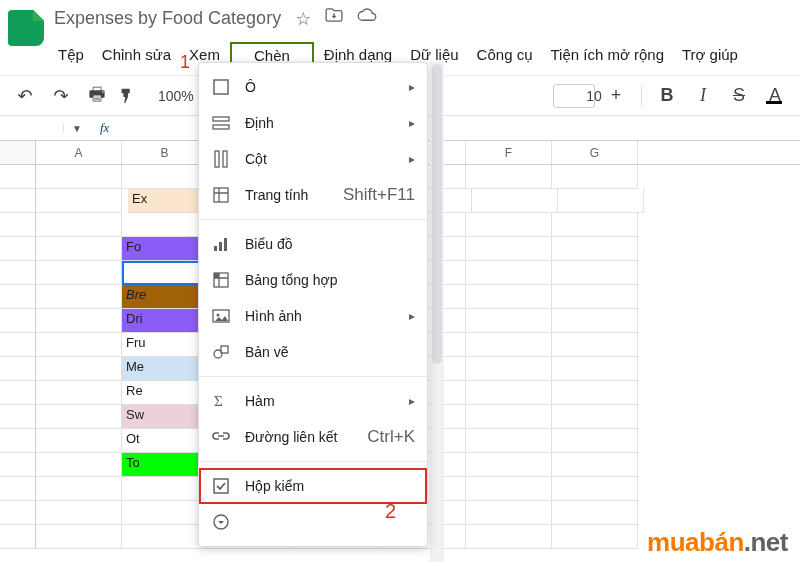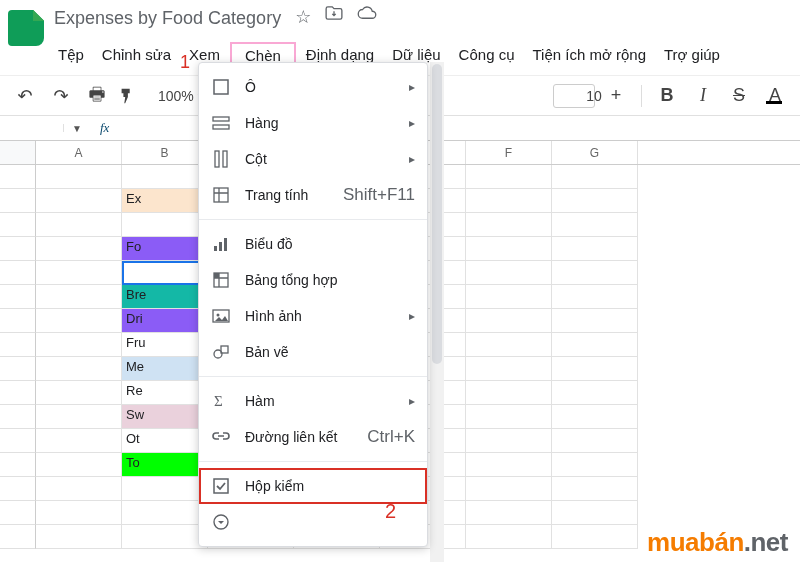"Expenses by Food Category" .doc-title-row { align-items: flex-start -> center }
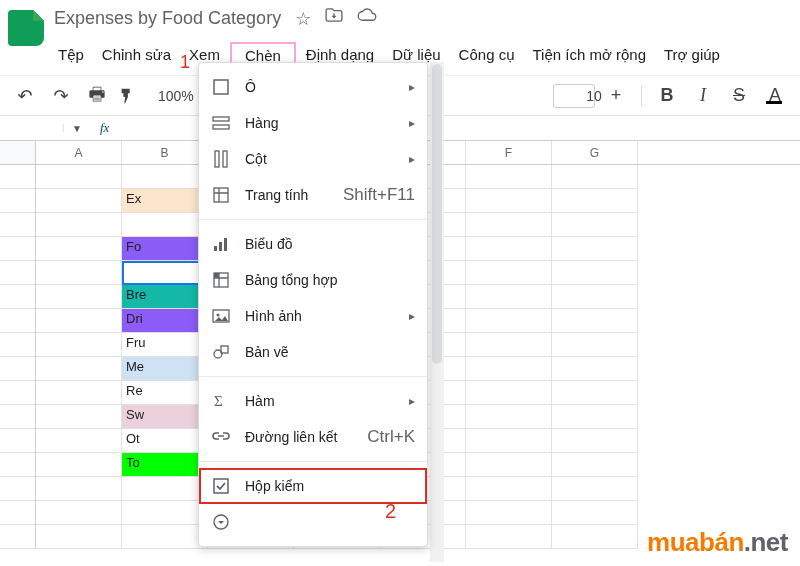"Chèn" .menu-open { border: 2px solid #f9a8d4 -> 2px solid #4d7c0f; padding: 3px 13px -> 3px 22px }
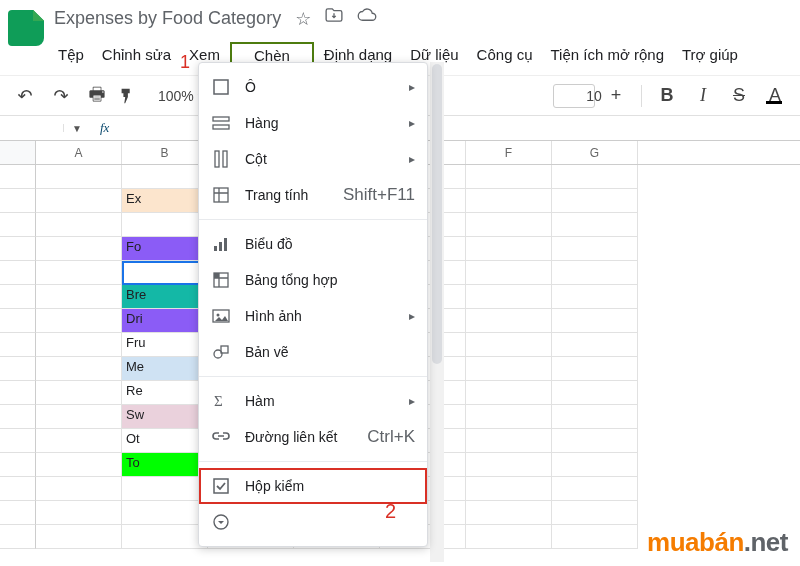"Hàng" span.dd-label { text: Hàng -> Định }
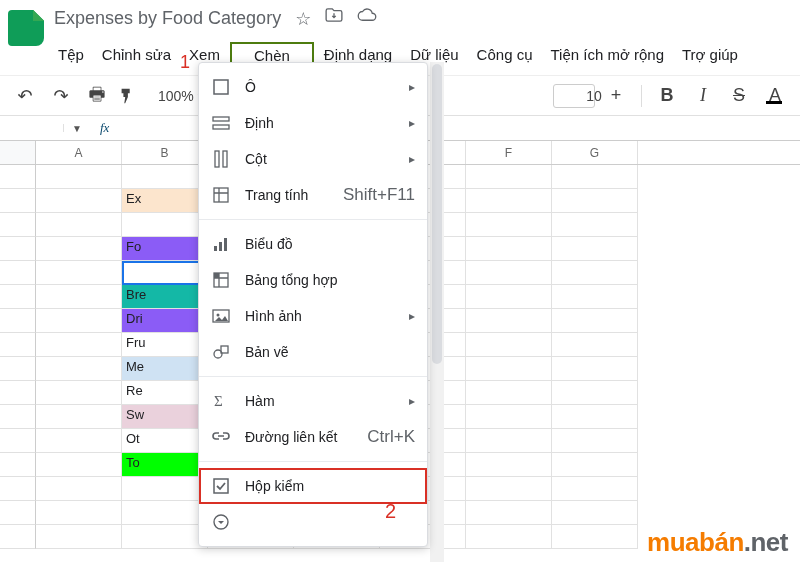"Ex" .c-orange { margin-left: none -> 6px }
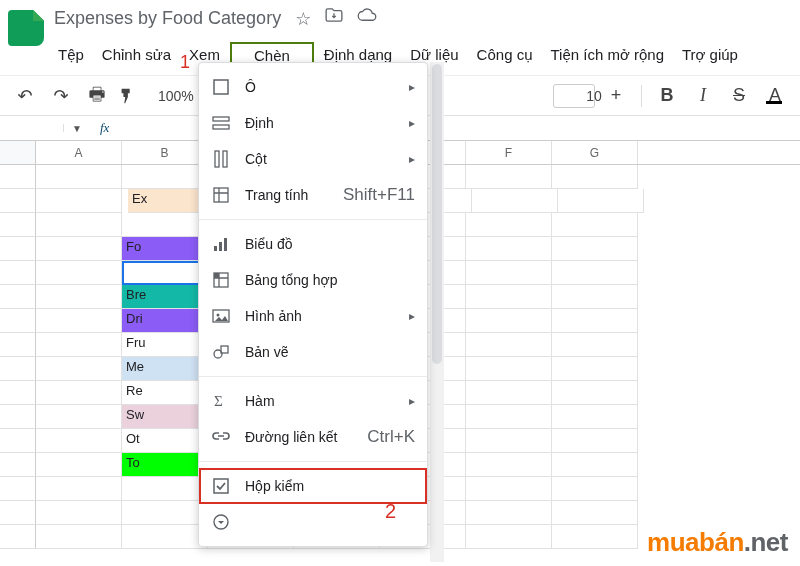"Bre" .c-blue { background: #14b8a6 -> #a16207; font-style: none -> italic }
